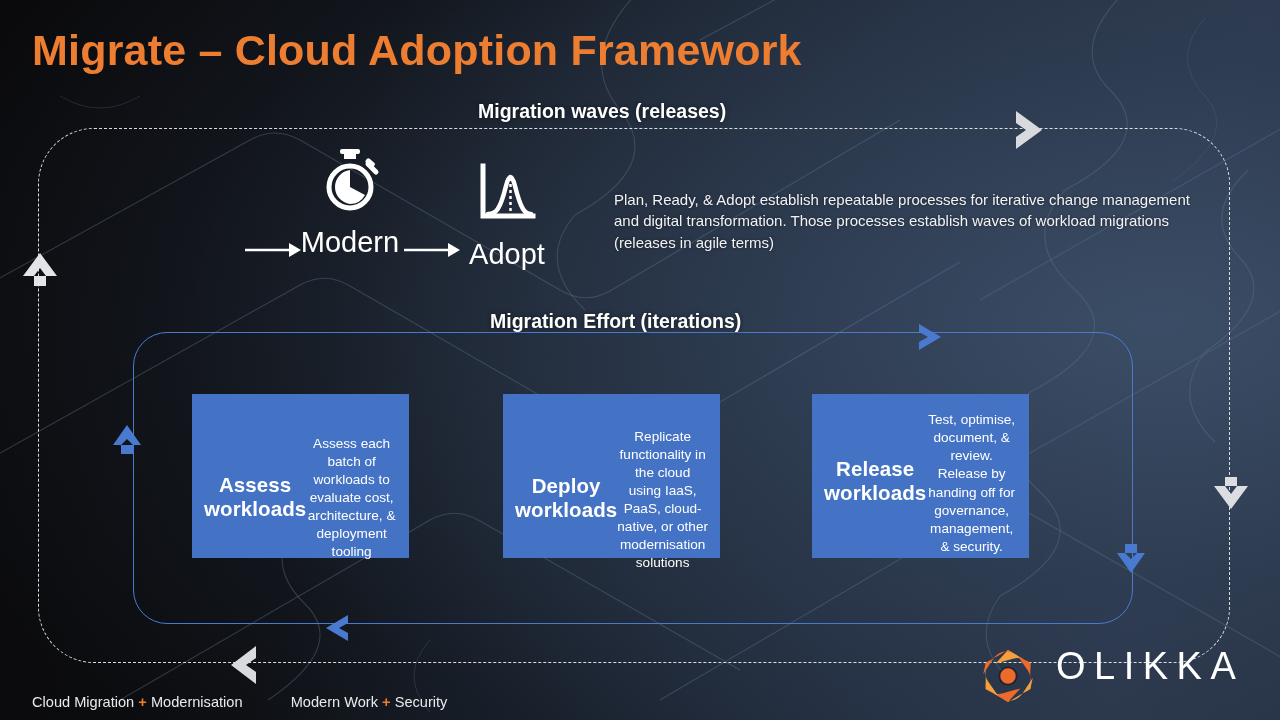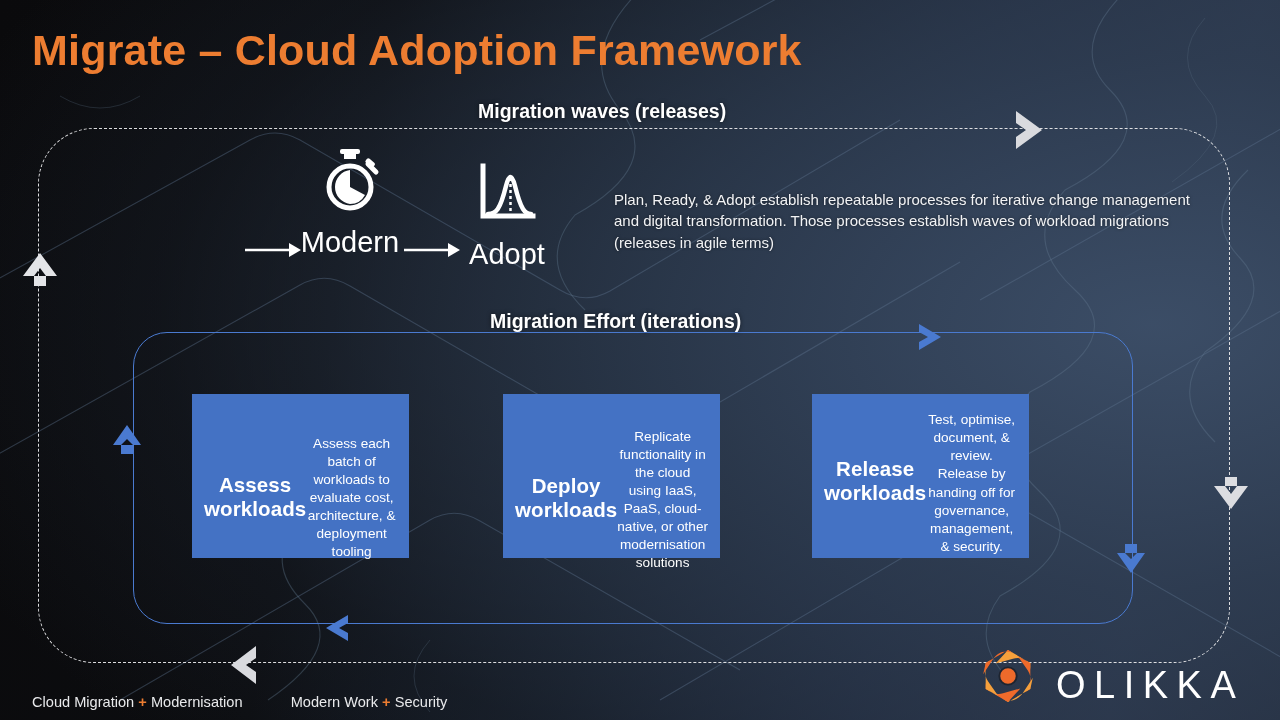"OLIKKA" .logo { align-items: flex-end -> flex-start }
